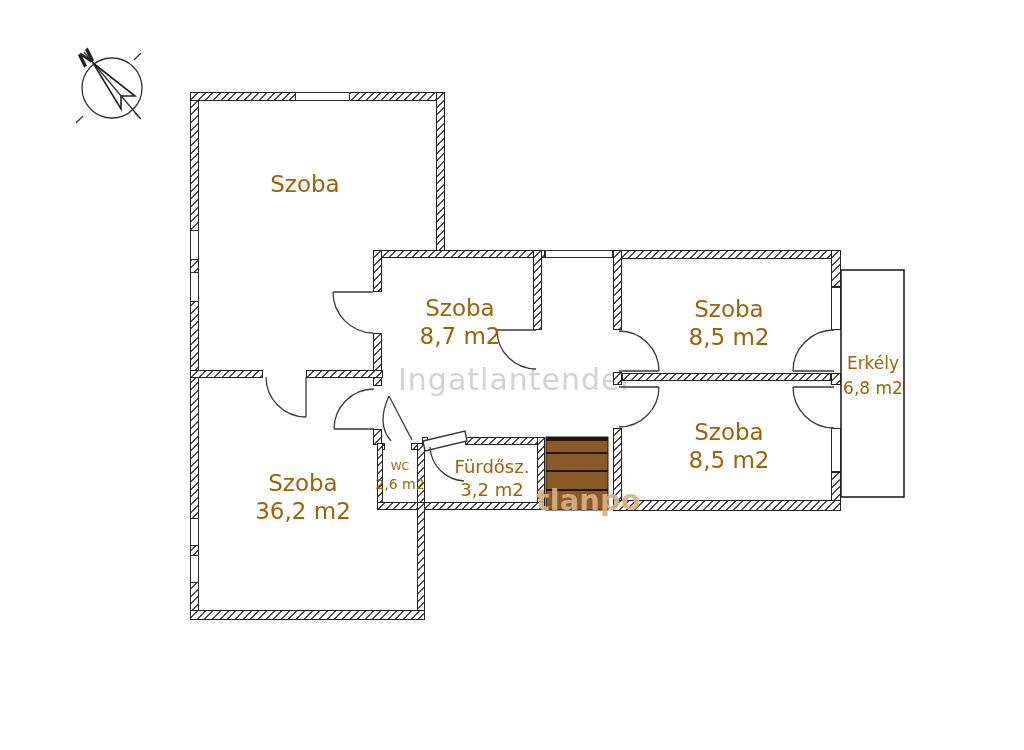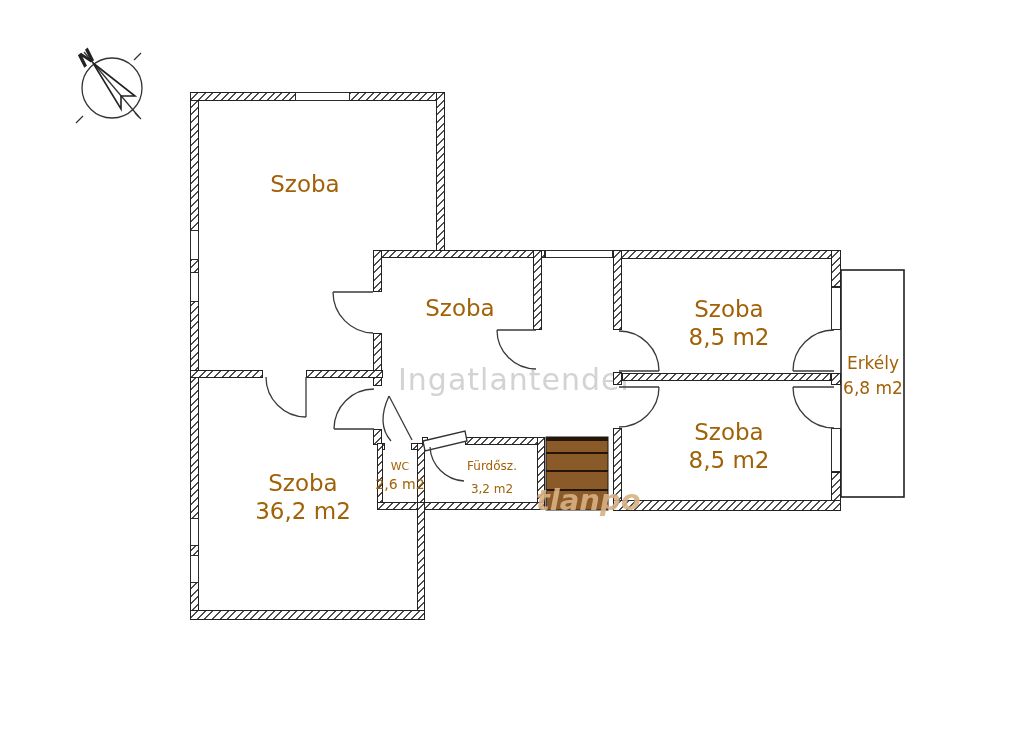"8,7 m2" span.ar { html: none -> <span>8,7 m2</span> }
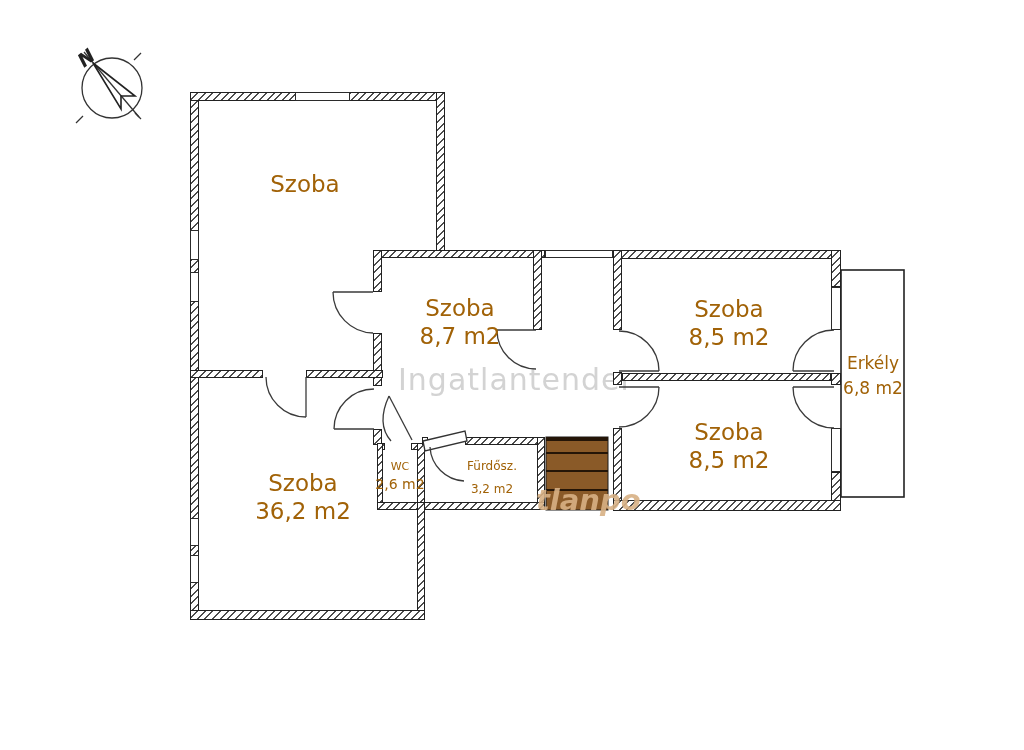"Fürdősz." .lbl-bath { font-size: 12px -> 18px }
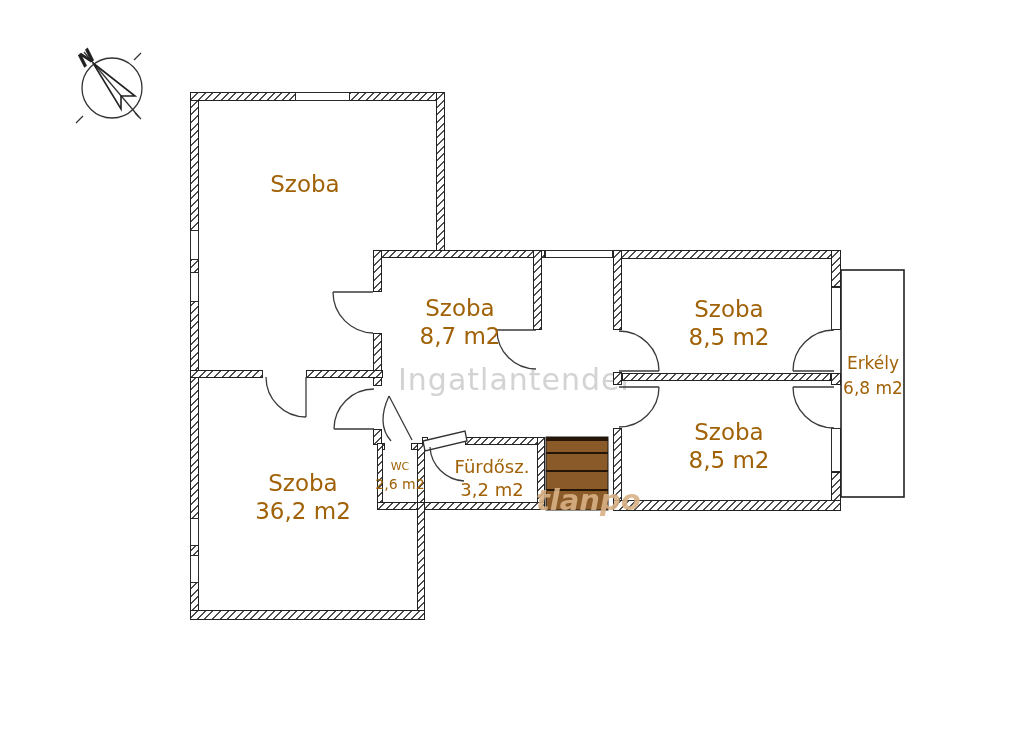"tlanpo" #wm-tan { font-style: italic -> none }
